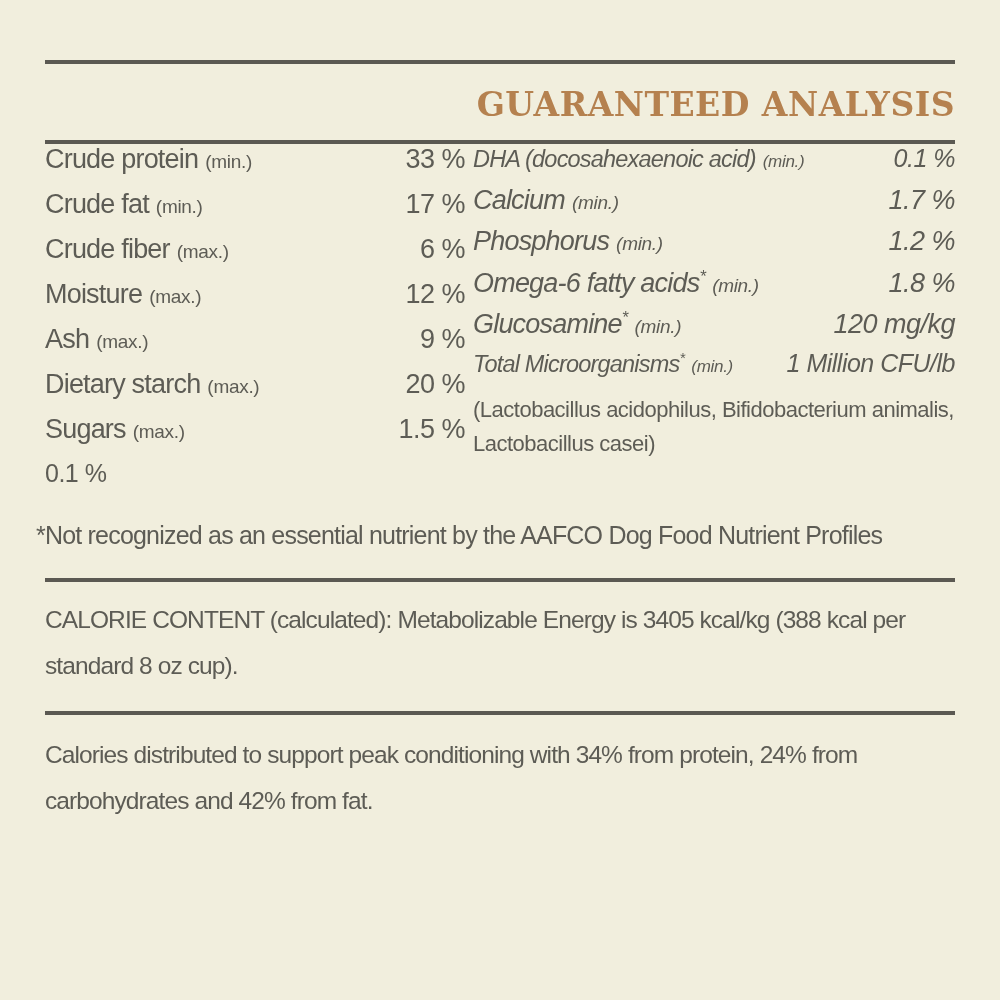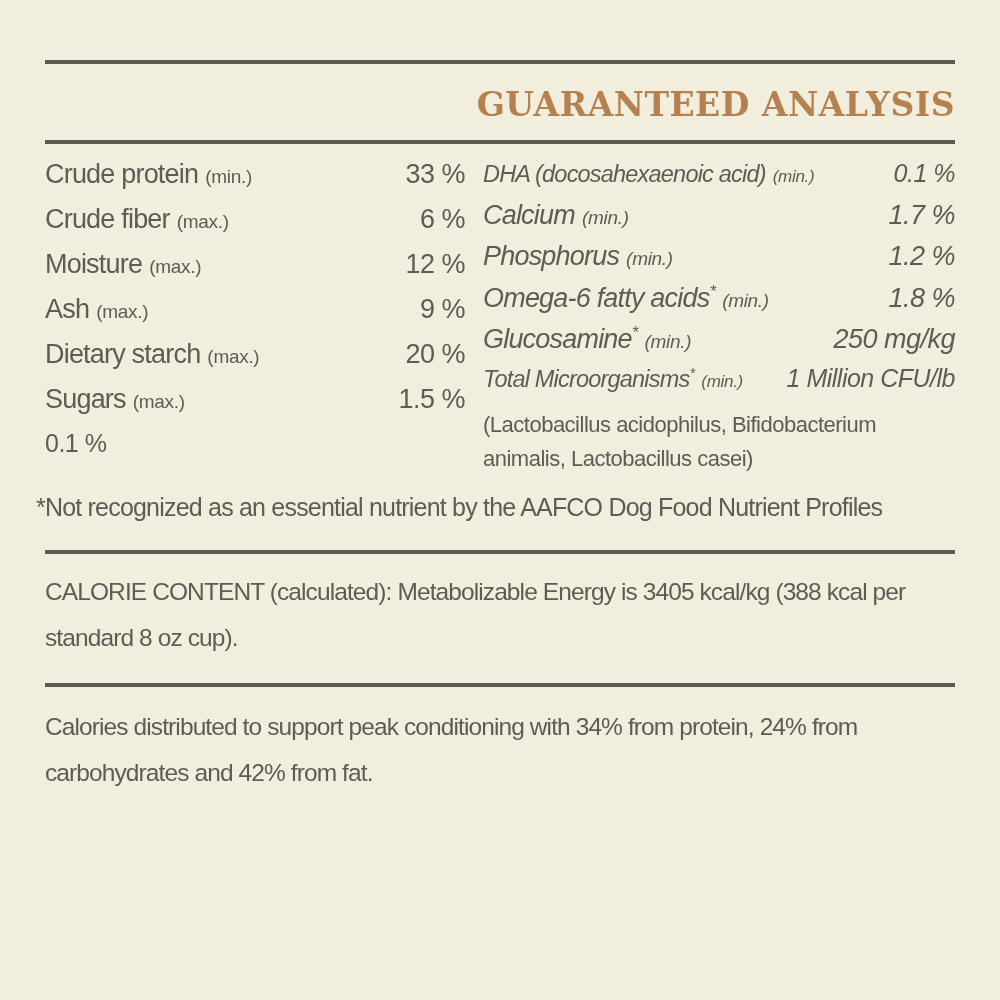"Crude protein (min.)" .columns { column-gap: 18px -> 8px; margin-top: 15px -> none }
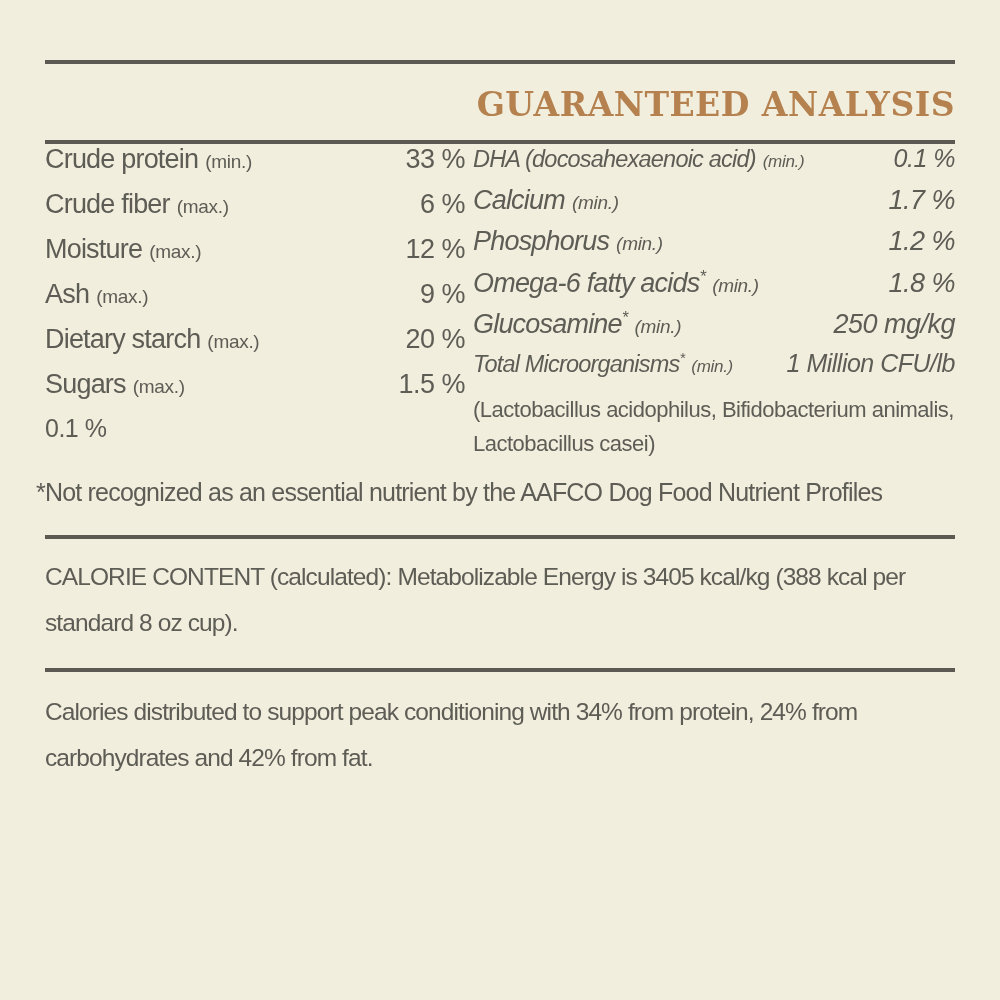"Crude fat (min.)" div.ga-row { html: none -> <div> <span><span>Crude fat</span><span>(min.)</span></span> <span>17 %</span> </div> }
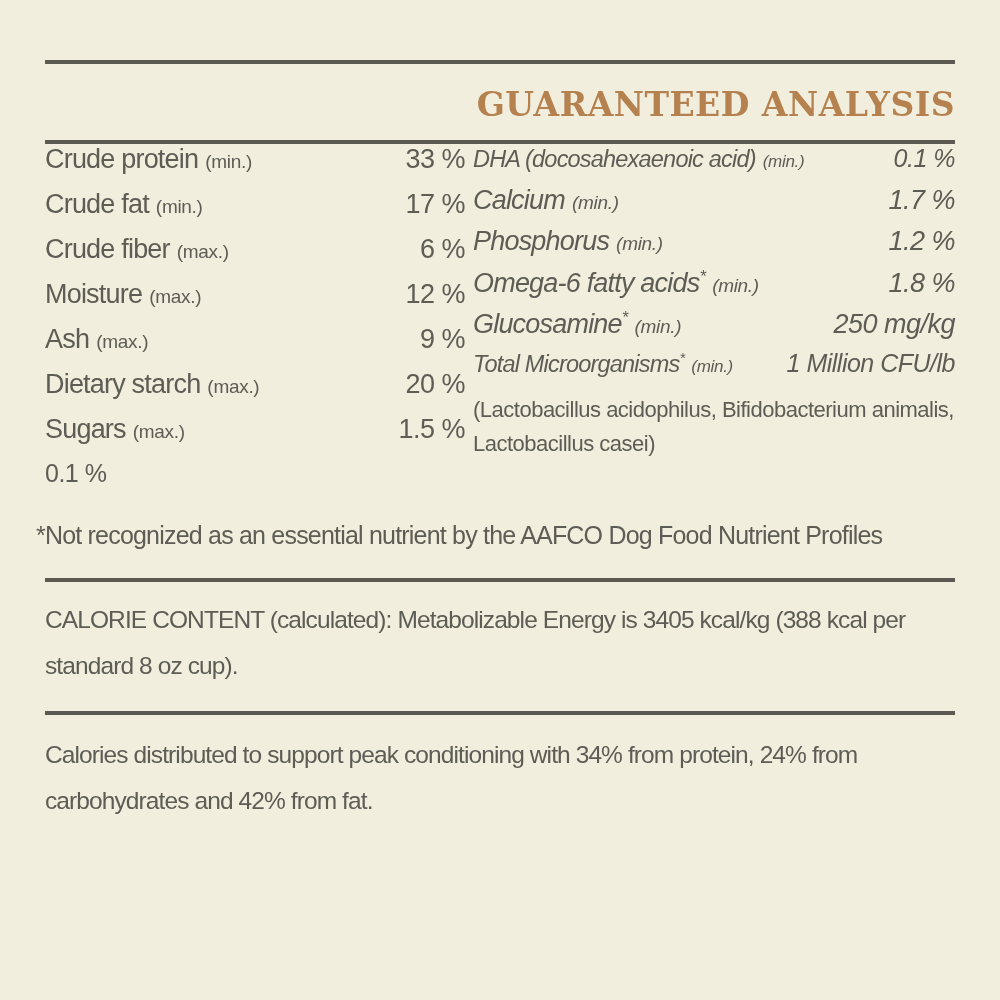"250 mg/kg" span.val { text: 250 -> 120 }
